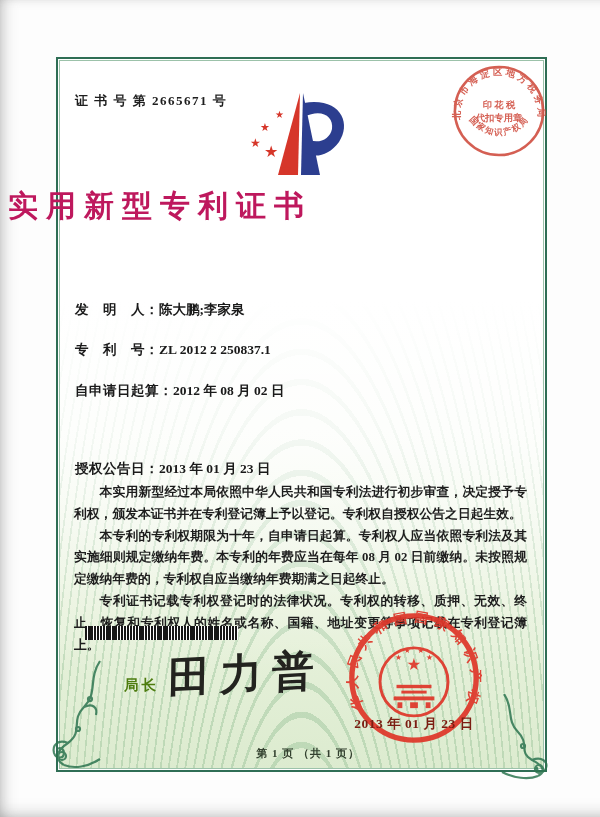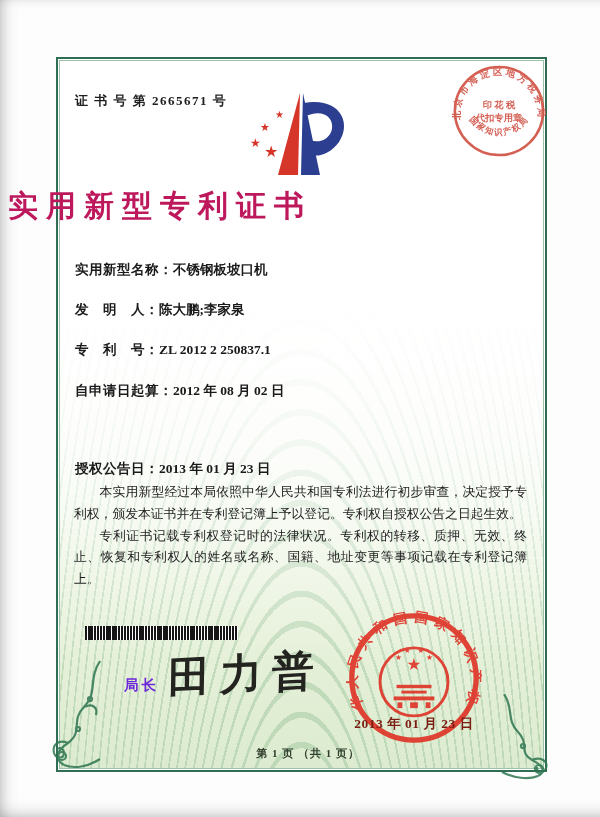"实用新型名称：不锈钢板坡口机" div.field { html: <div> <span>实用新型名称：</span><span>不锈钢板坡口机</span> </div> -> none }
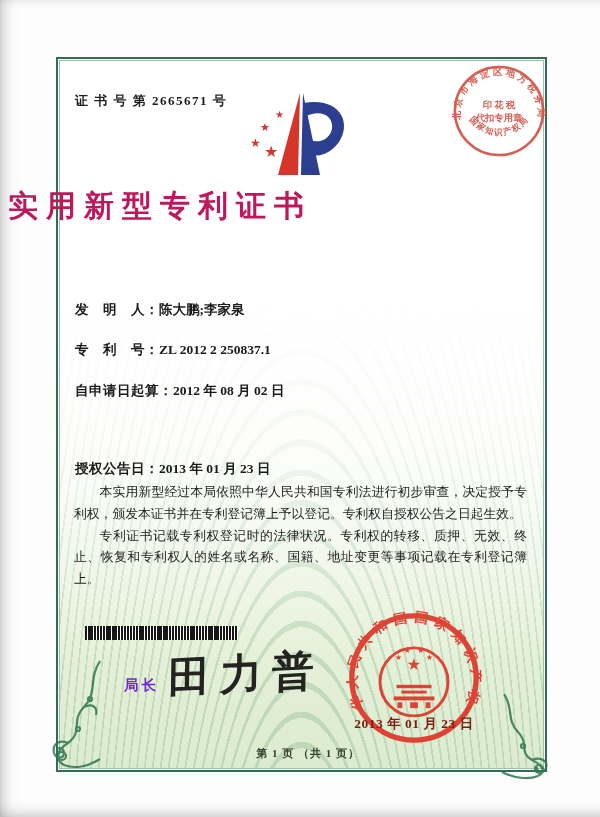"本实用新型经过本局依照中华人民共和国专利法进行初步审查，决定授予专利权，颁发本证" .body-text { font-weight: 400 -> 700 }
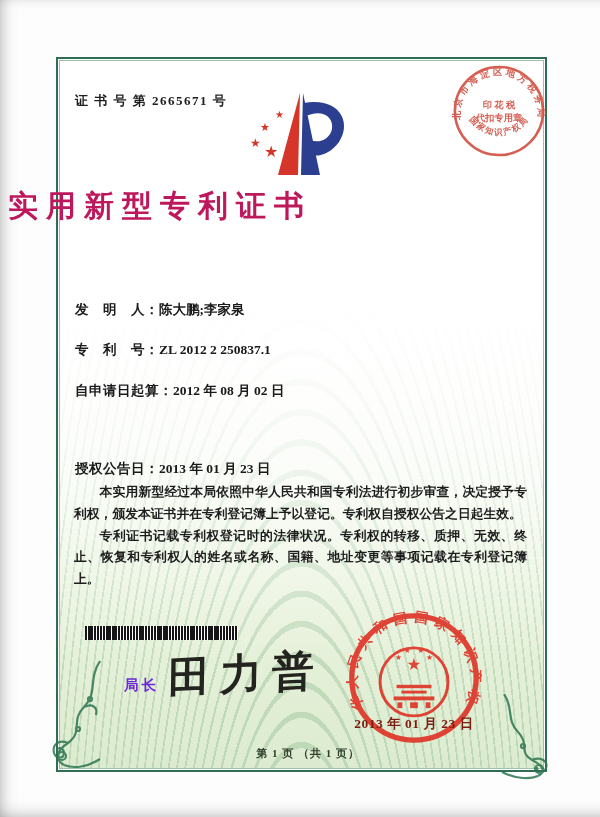"本专利的专利权期限为十年，自申请日起算。专利权人应当依照专利法及其实施细则规定缴" p { html: none -> <p>本专利的专利权期限为十年，自申请日起算。专利权人应当依照专利法及其实施细则规定缴纳年费。本专利的年费应当在每年 08 月 02 日前缴纳。未按照规定缴纳年费的，专利权自应当缴纳年费期满之日起终止。</p> }
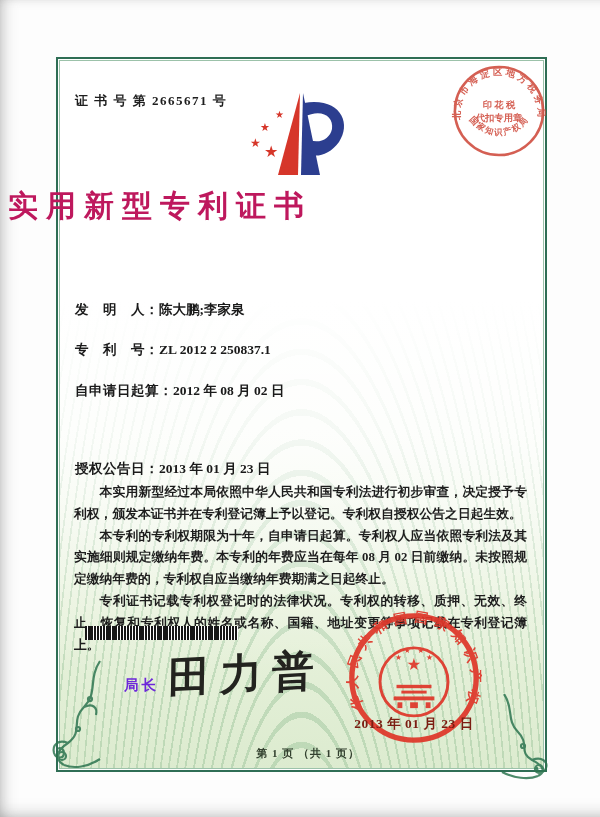"局长" .sig-label { color: #6d28d9 -> #4d7c0f }
